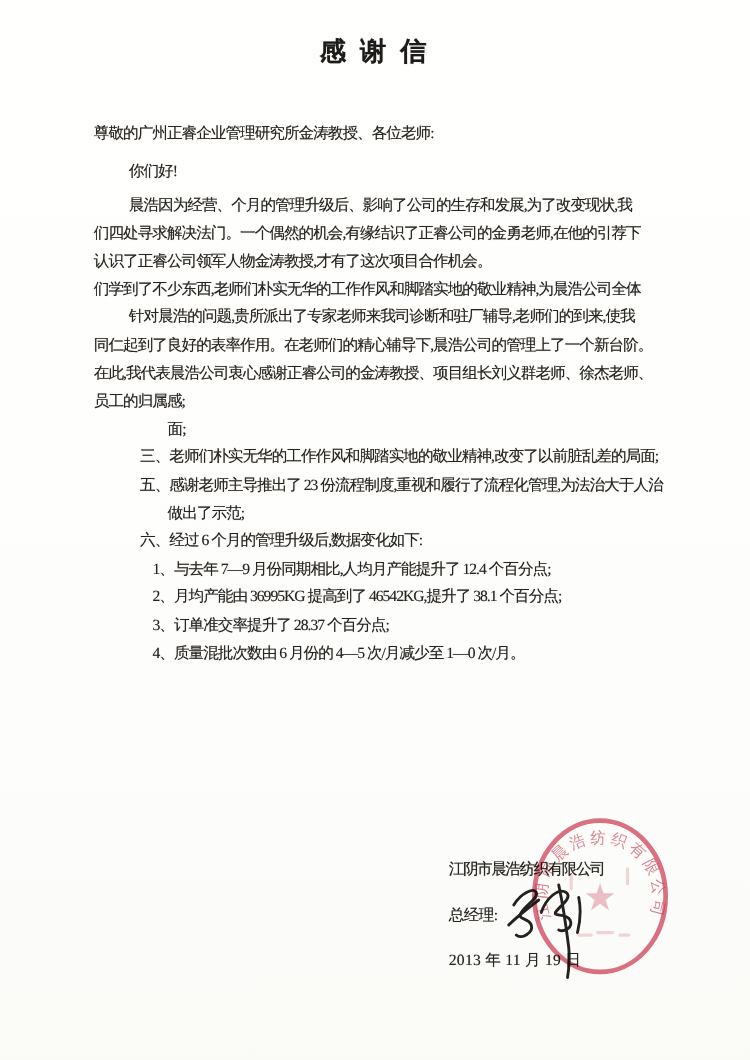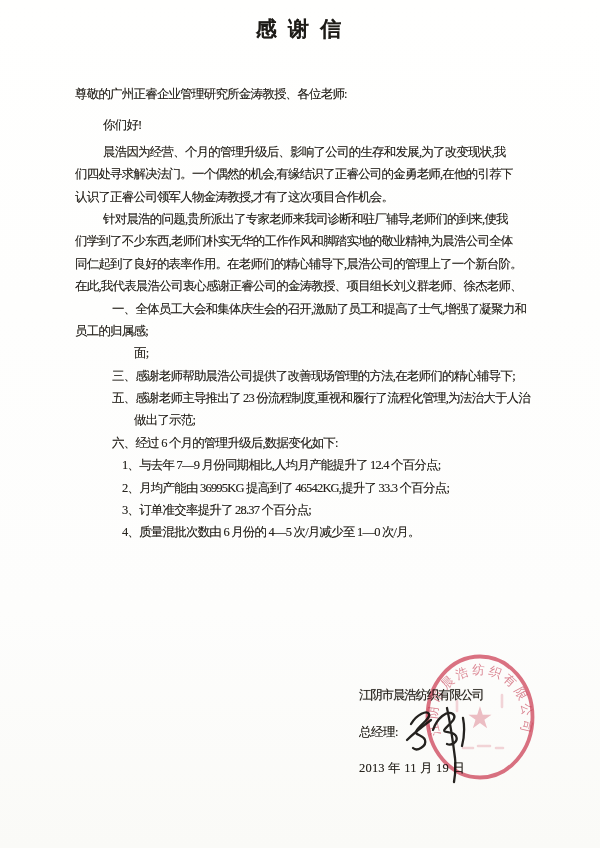"感 谢 信" .title { padding-top: 15px -> 27px }
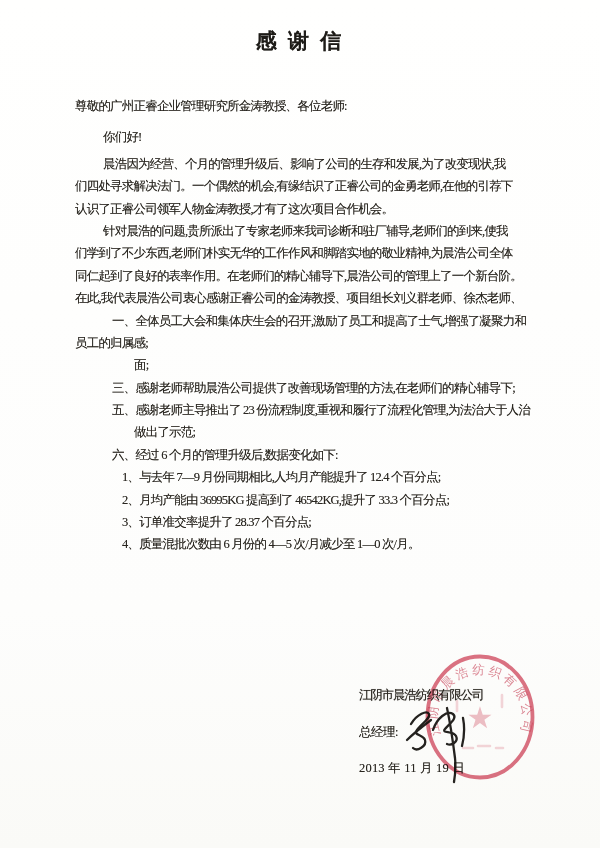"针对晨浩的问题,贵所派出了专家老师来我司诊断和驻厂辅导,老师们的到来,使我" div.line { order: before "们学到了不少东西,老师们朴实无华的工作作风和脚踏实地的敬业精神,为晨浩公司全体" -> after "们学到了不少东西,老师们朴实无华的工作作风和脚踏实地的敬业精神,为晨浩公司全体" }
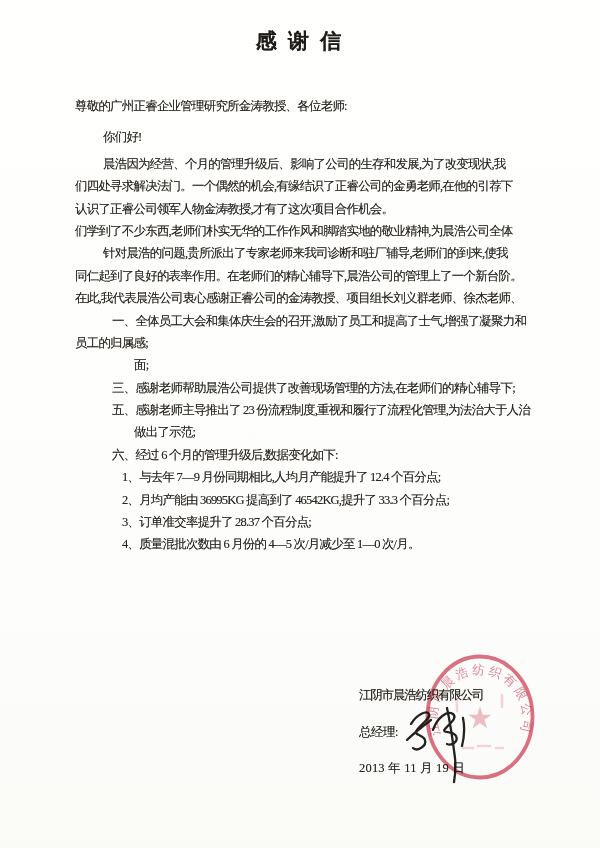"一、全体员工大会和集体庆生会的召开,激励了员工和提高了士气,增强了凝聚力和" div.line { html: <div>一、全体员工大会和集体庆生会的召开,激励了员工和提高了士气,增强了凝聚力和</div> -> none }
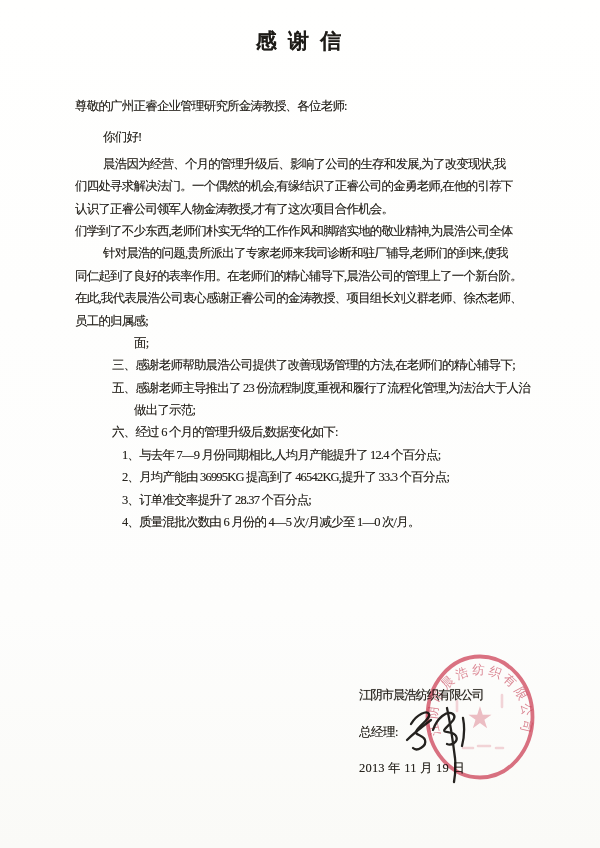"三、感谢老师帮助晨浩公司提供了改善现场管理的方法,在老师们的精心辅导下;" div.line { text: 感谢老师帮助晨浩公司提供了改善现场管理的方法,在老师们的精心辅导下 -> 老师们朴实无华的工作作风和脚踏实地的敬业精神,改变了以前脏乱差的局面 }
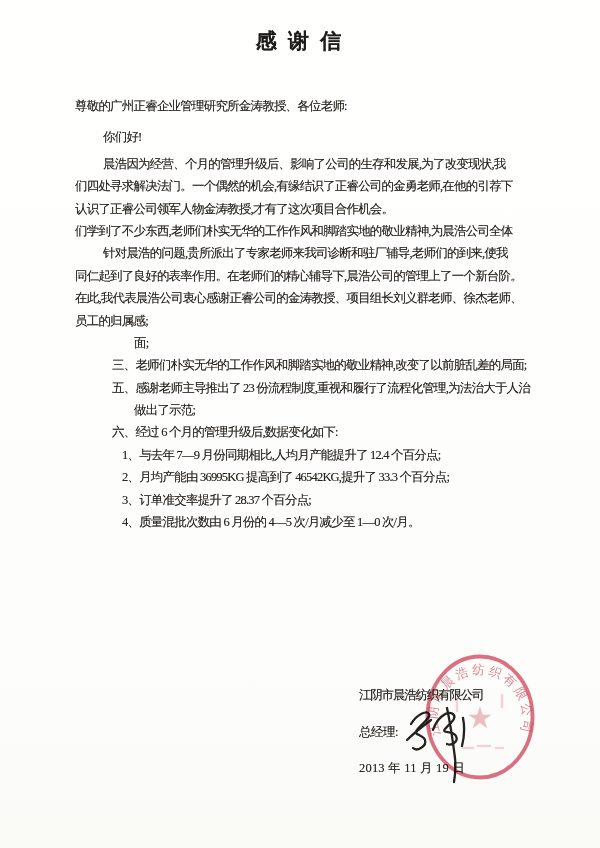"2、月均产能由 36995KG 提高到了 46542KG,提升了 33.3" div.line { text: 33.3 -> 38.1 }
